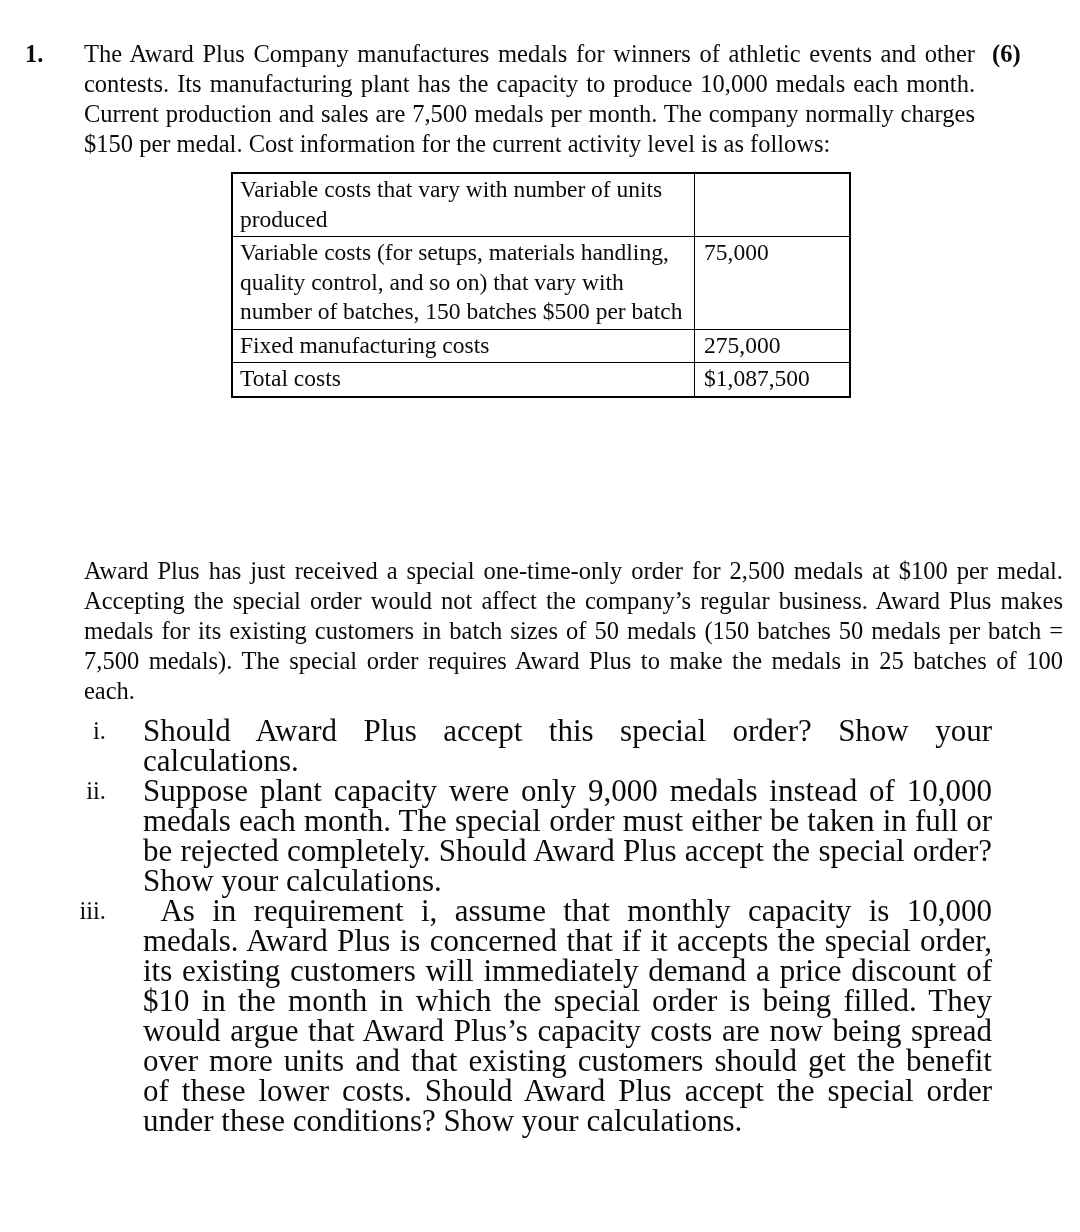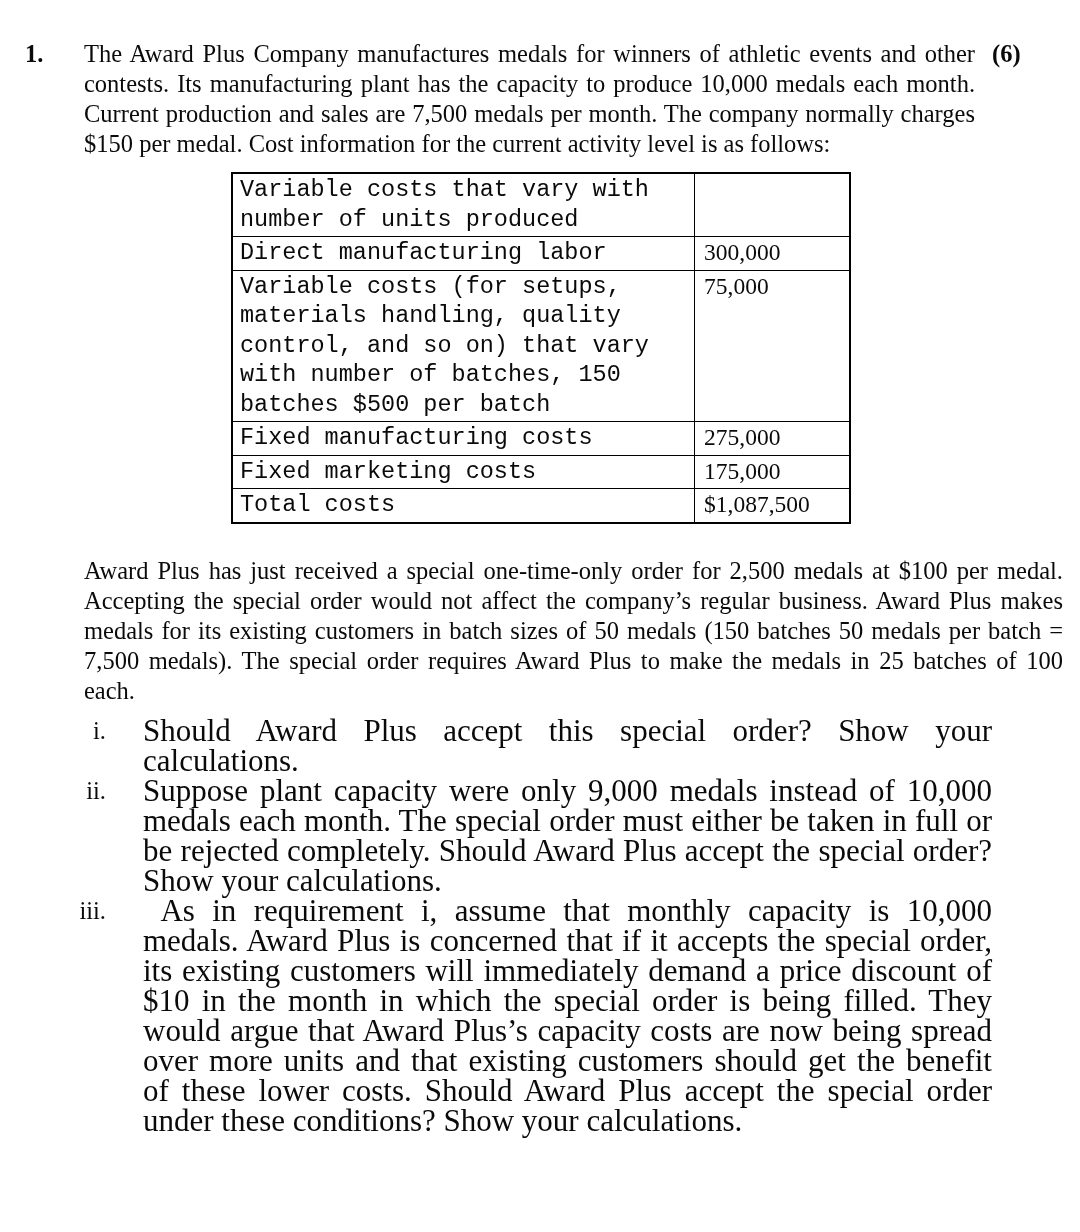"Variable costs that vary with" table.cost-table td.label-cell { font-family: Liberation Mono, monospace -> none }
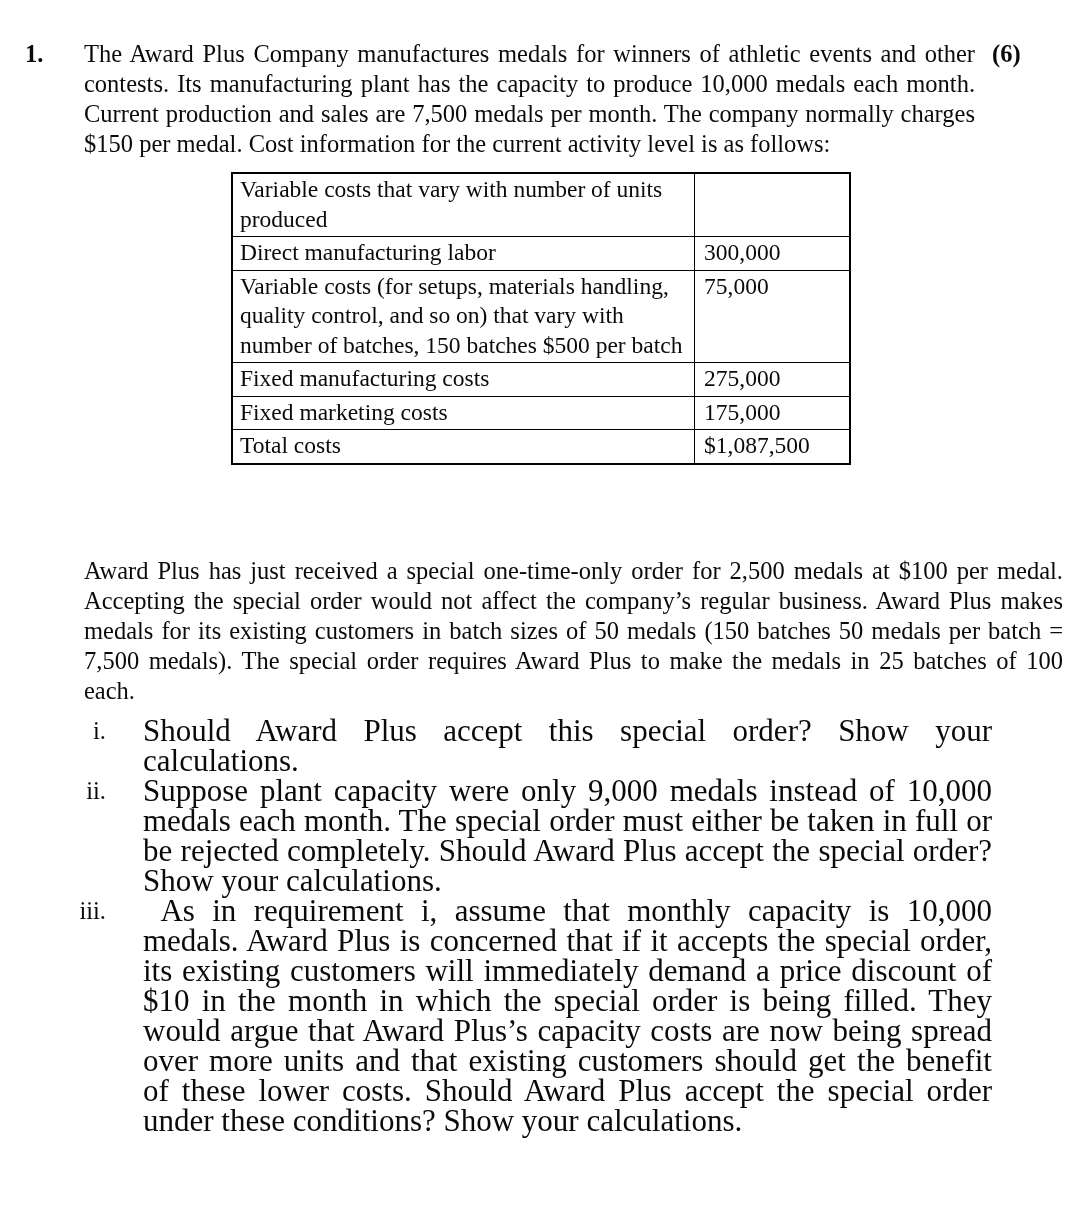"Direct manufacturing labor" tr { html: <tr> <td>Direct manufacturing labor</td> <td>300,000</td> </tr> -> none }
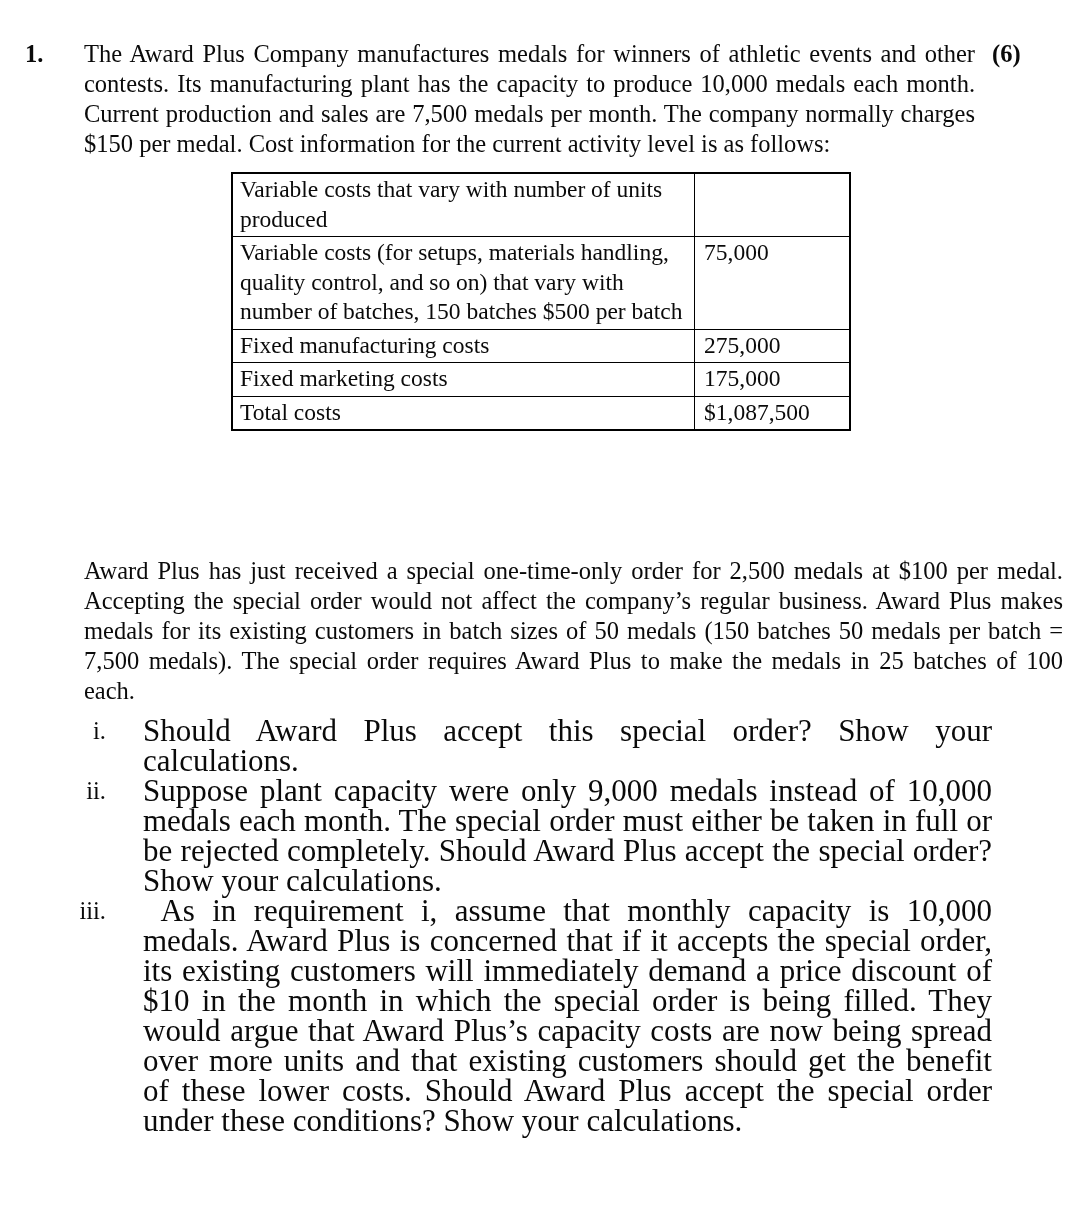"Fixed marketing costs" tr { html: <tr> <td>Fixed marketing costs</td> <td>175,000</td> </tr> -> none }
